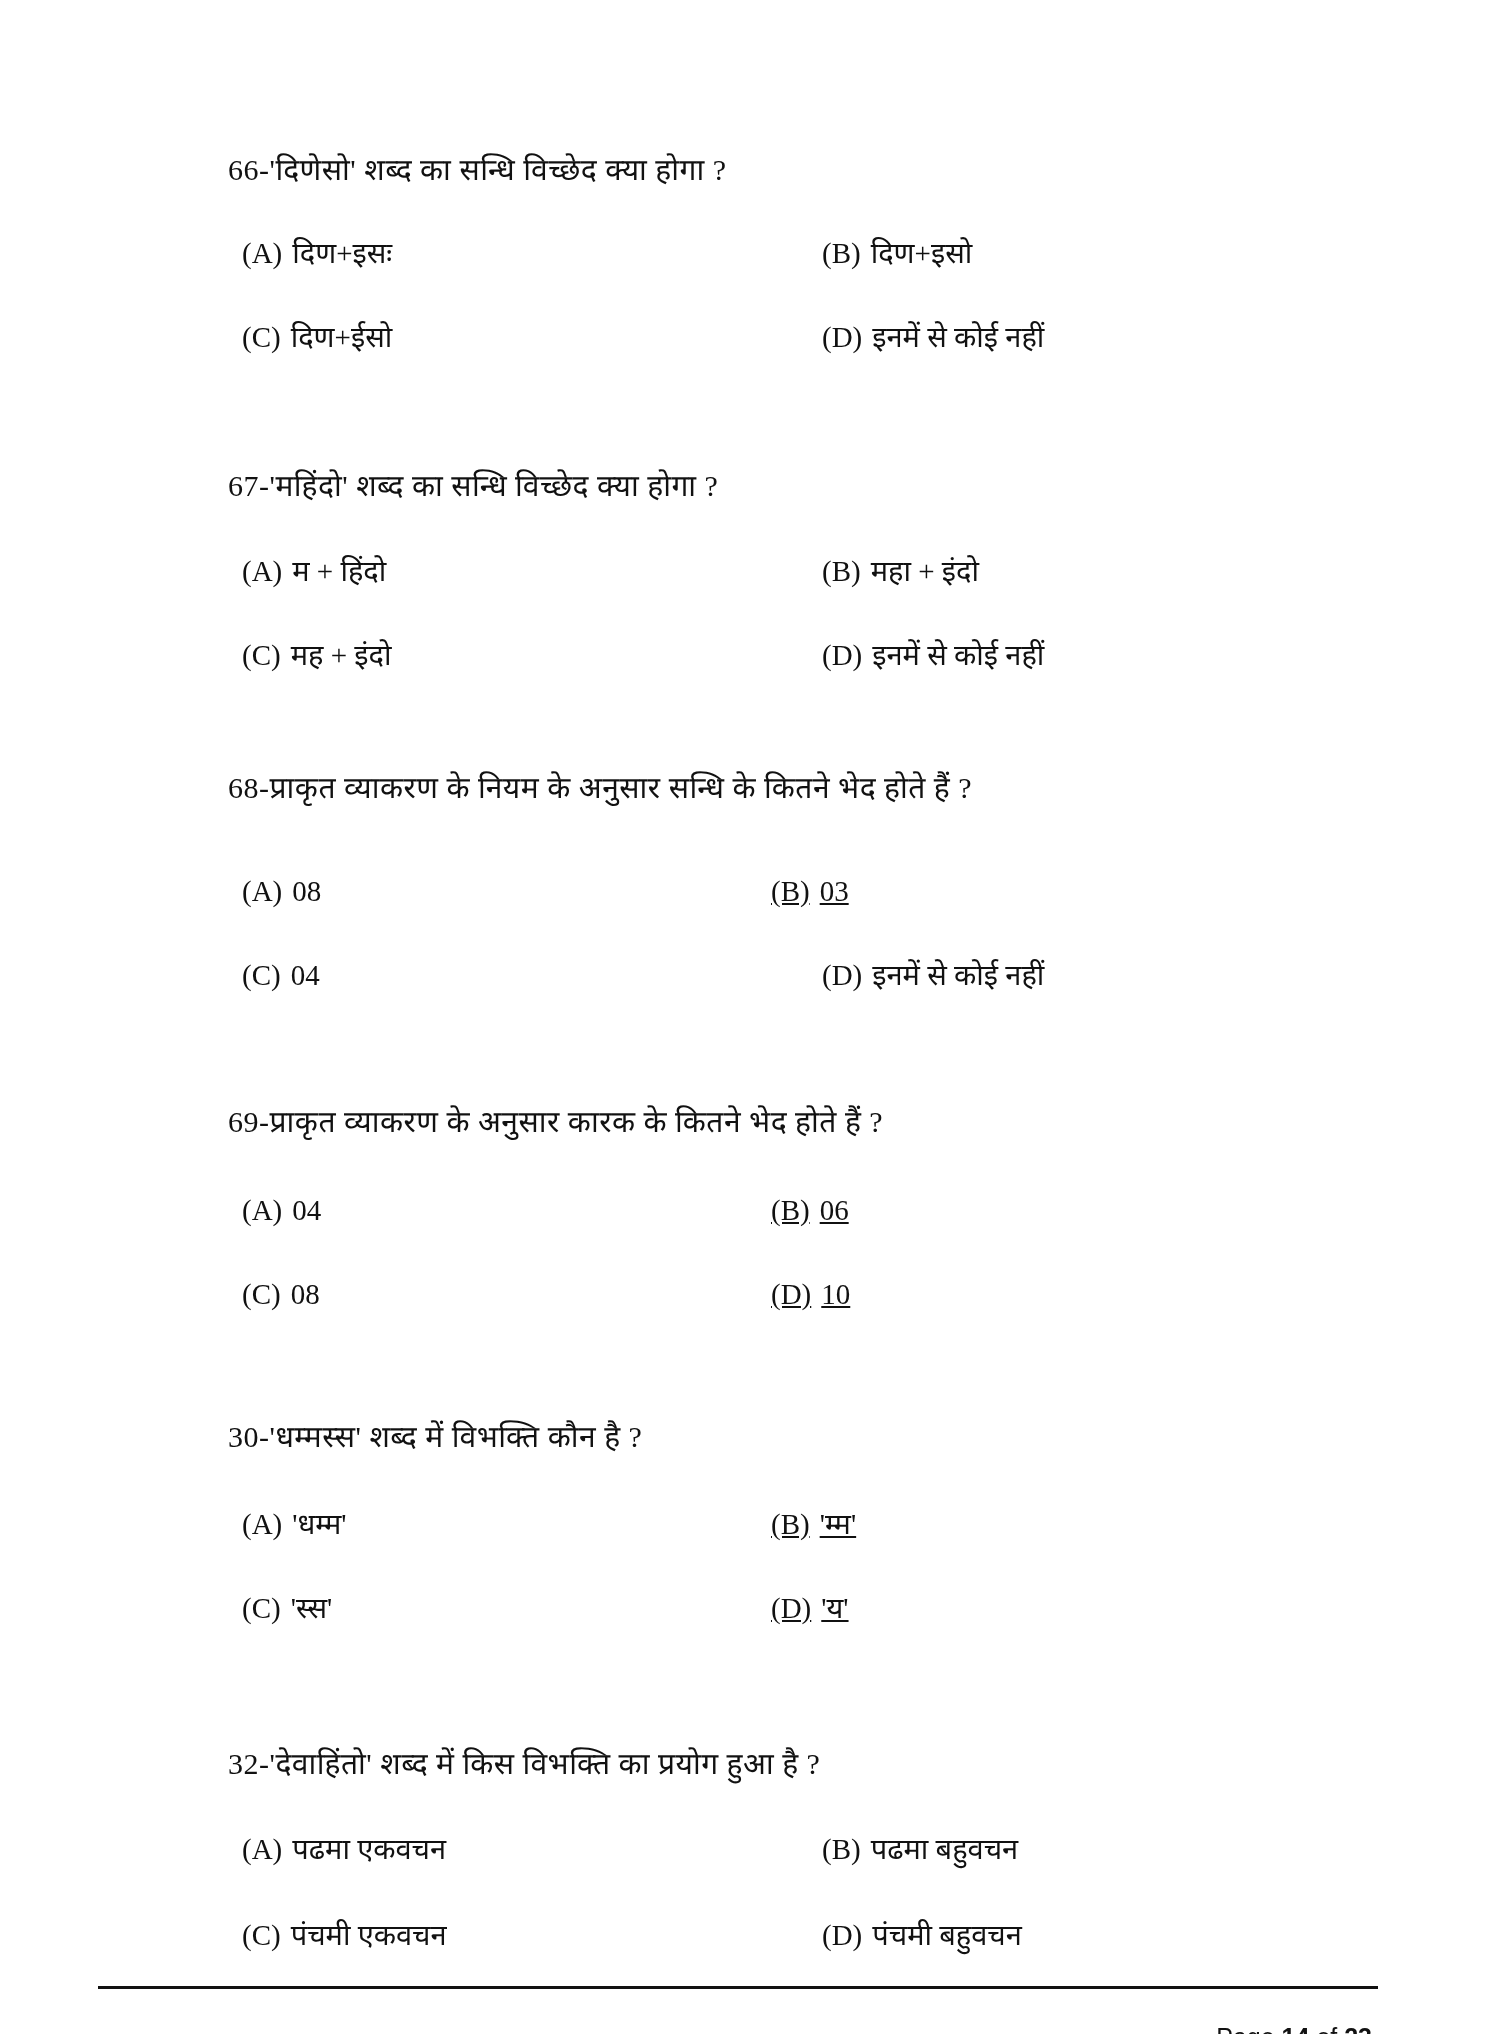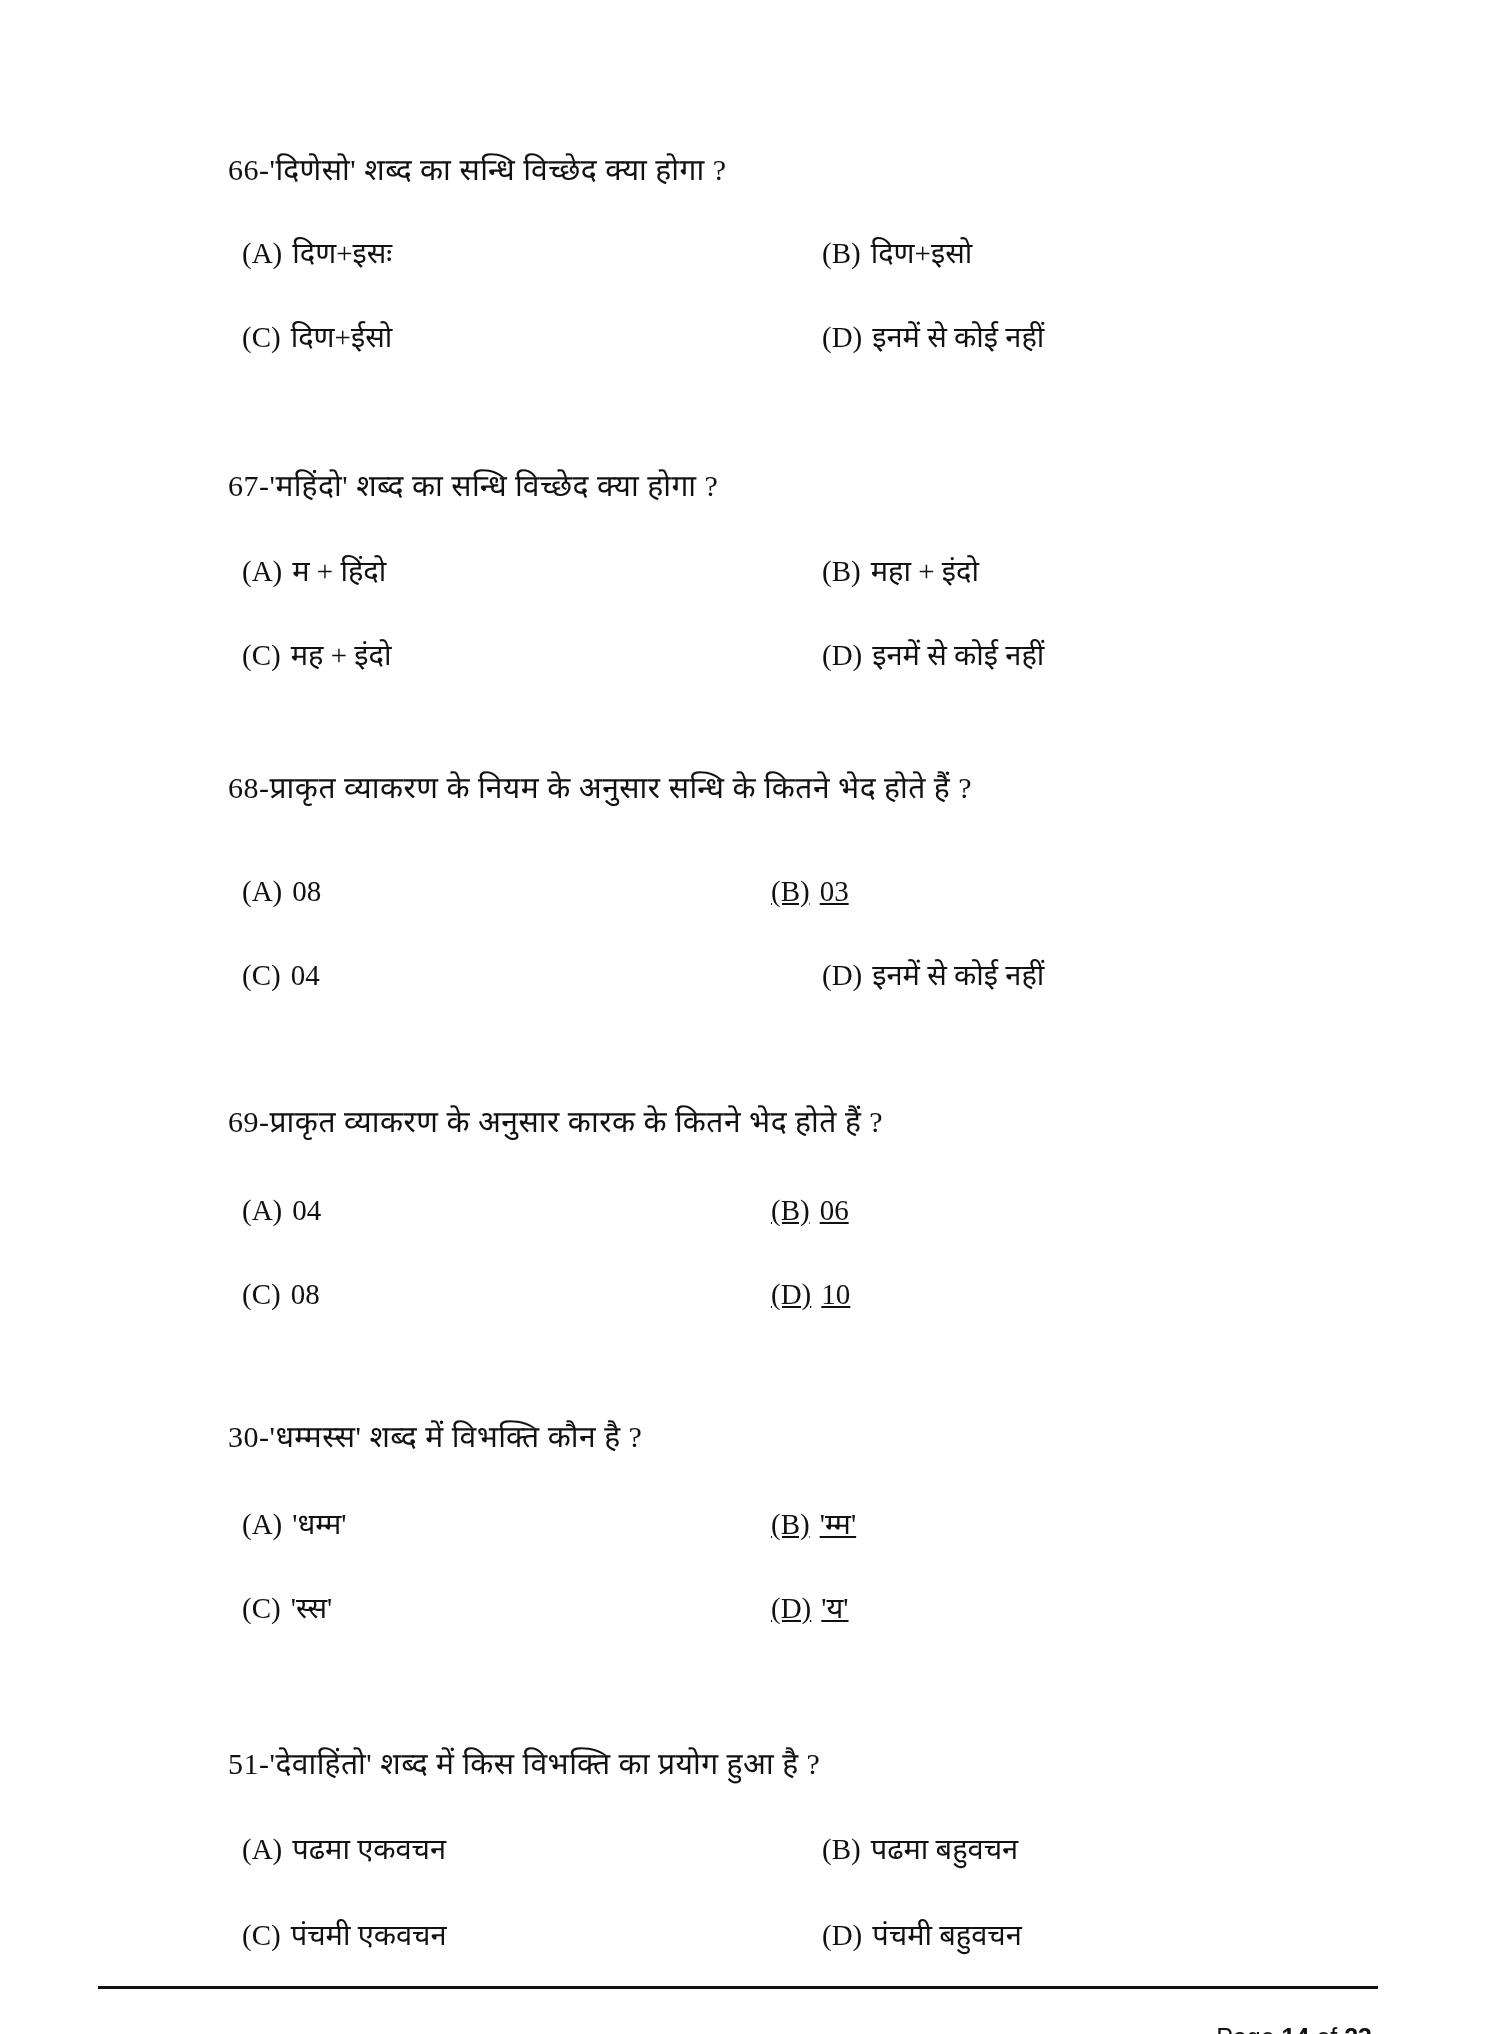"51-" span { text: 51- -> 32- }
